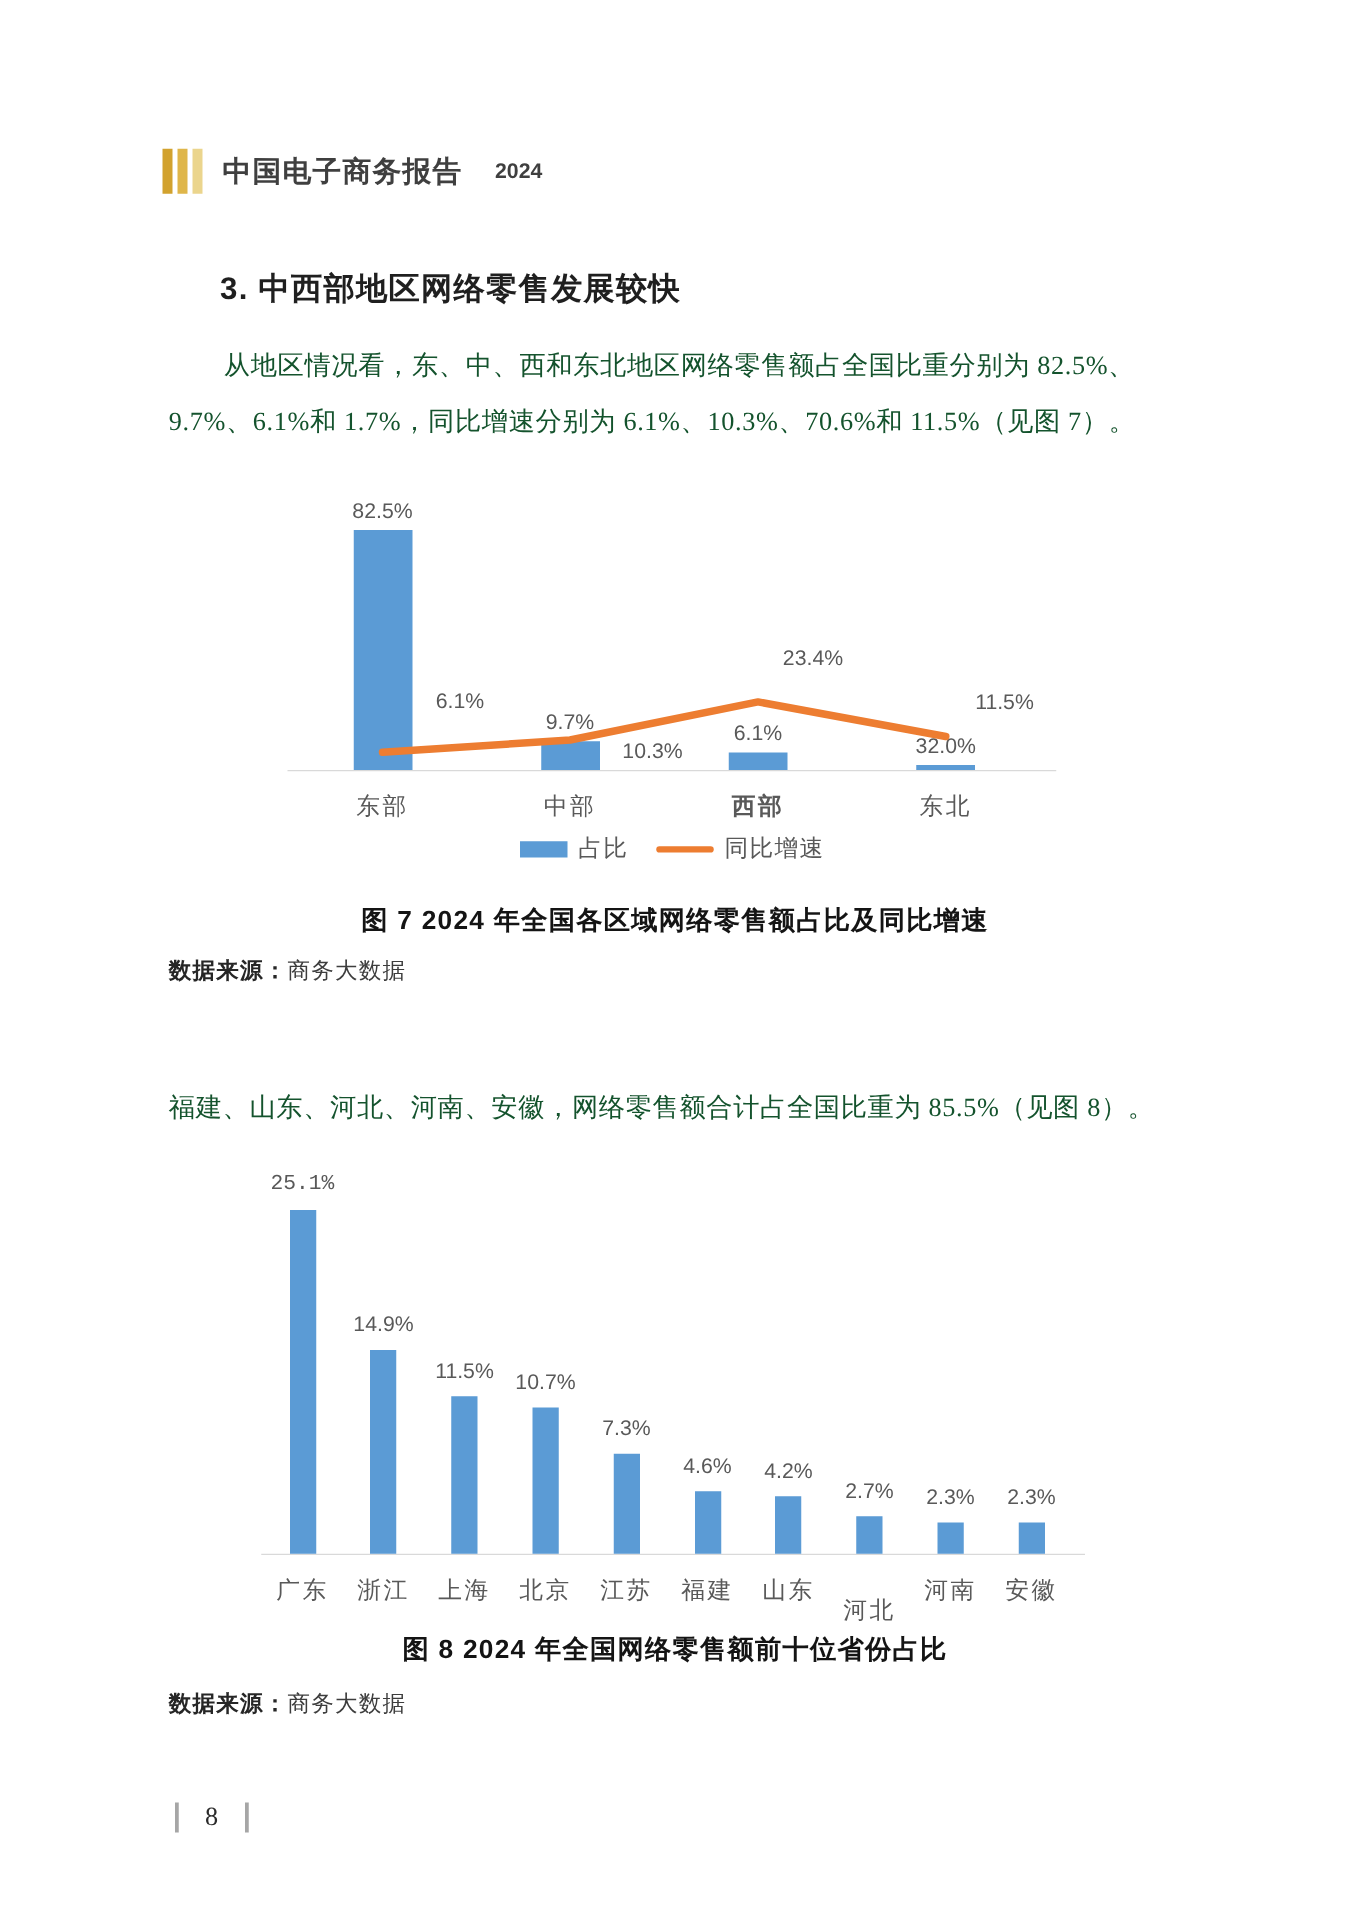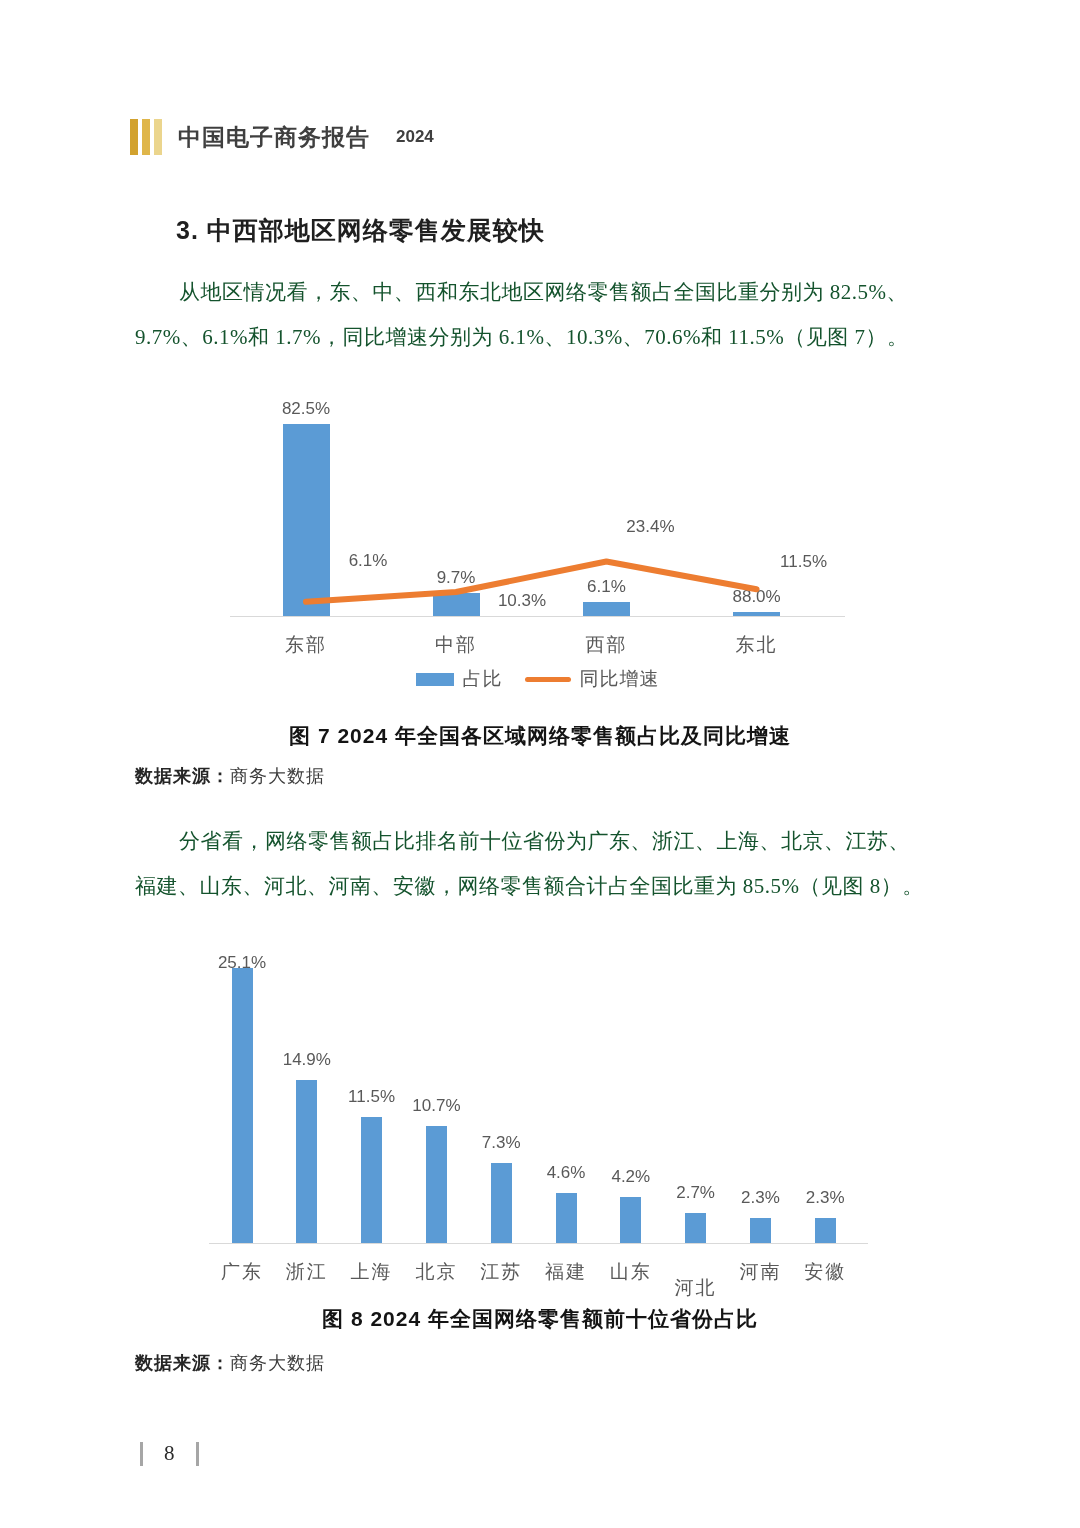"88.0%" div.dlabel { text: 88.0% -> 32.0% }
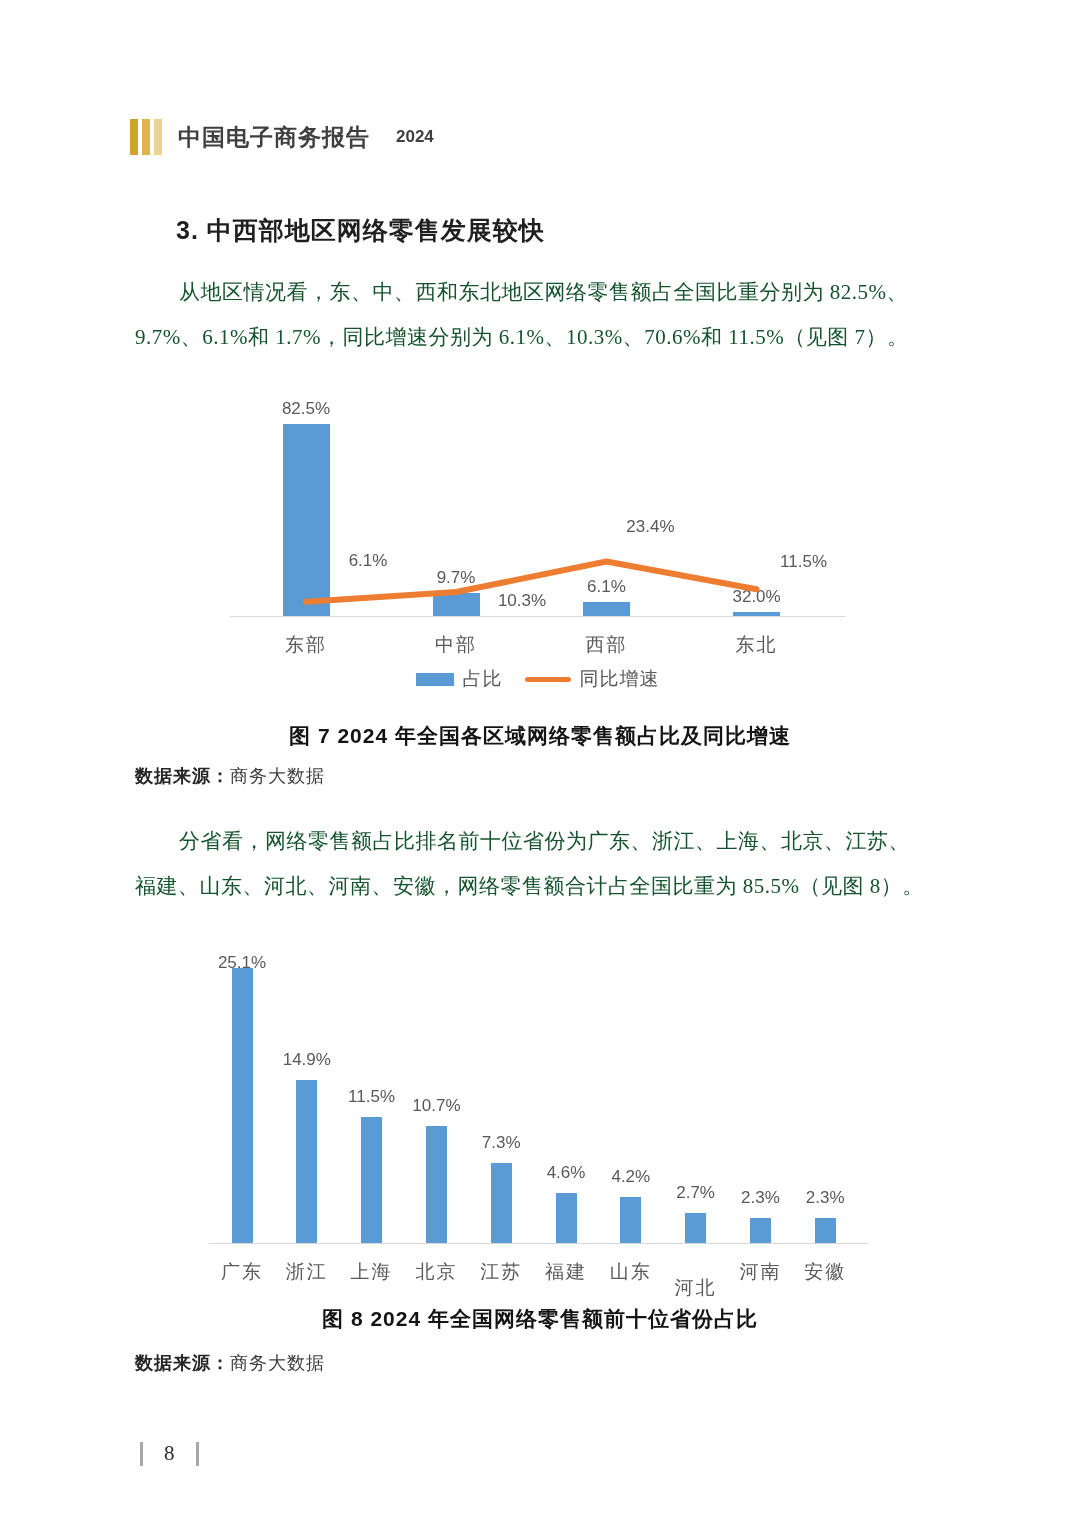"西部" div.xlabel { font-weight: none -> bold }
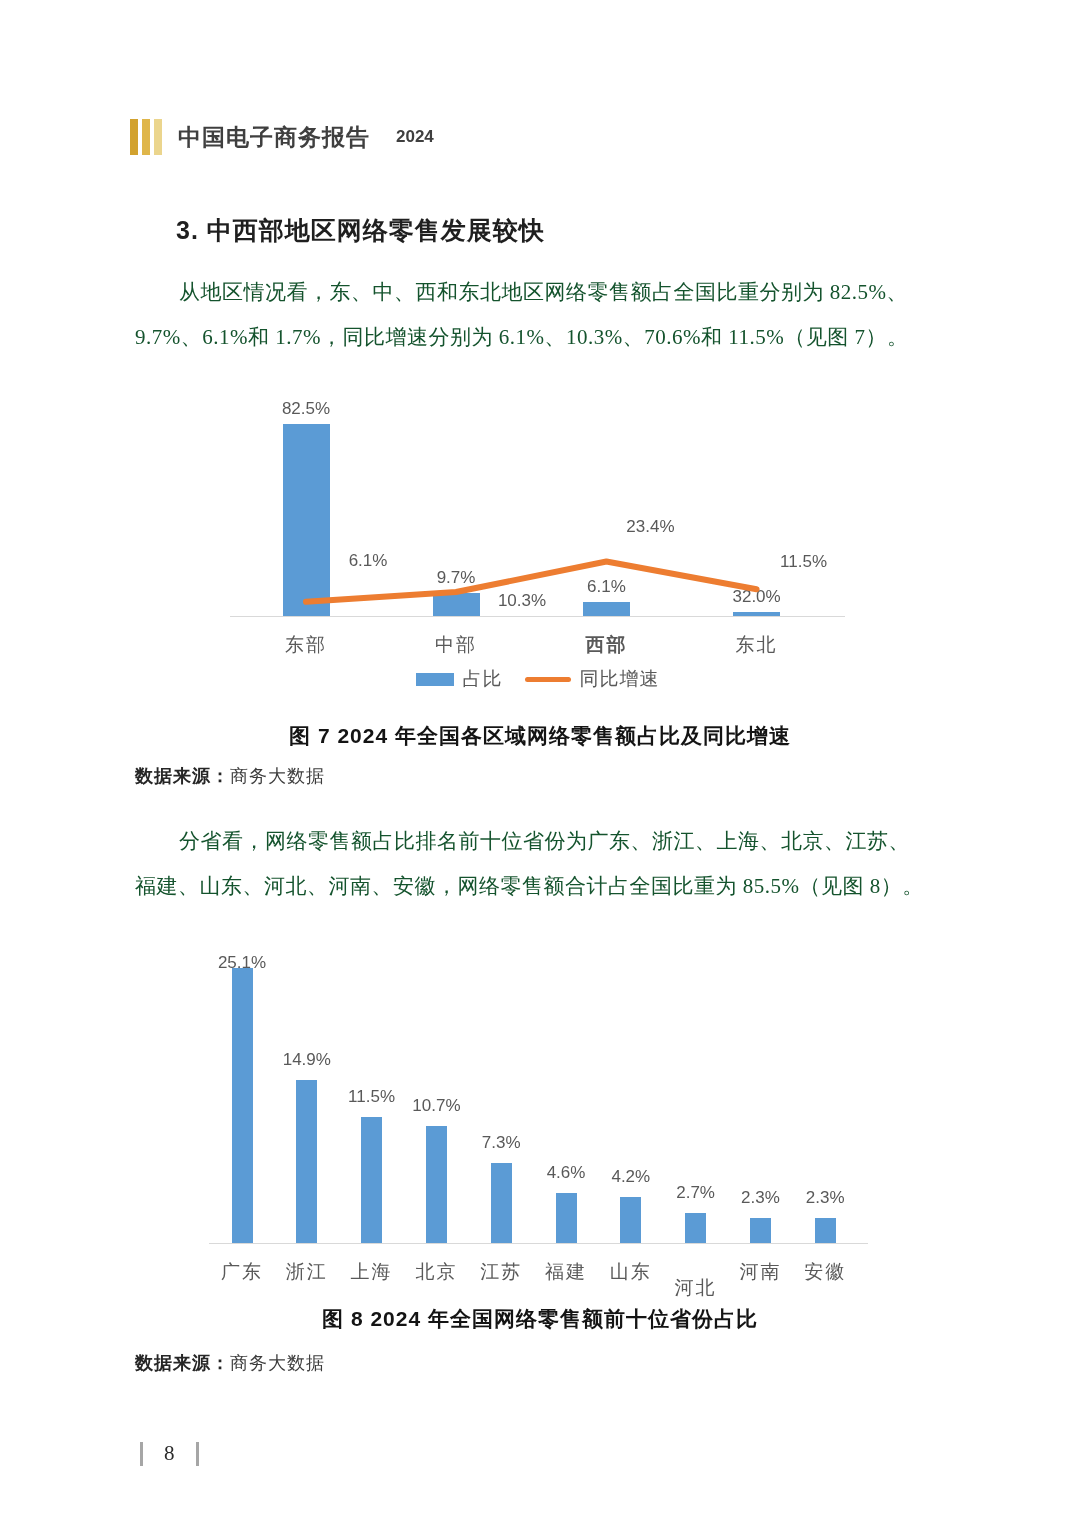"分省看，网络零售额占比排名前十位省份为广东、浙江、上海、北京、江苏、" p.para { html: <p>分省看，网络零售额占比排名前十位省份为广东、浙江、上海、北京、江苏、</p> -> none }
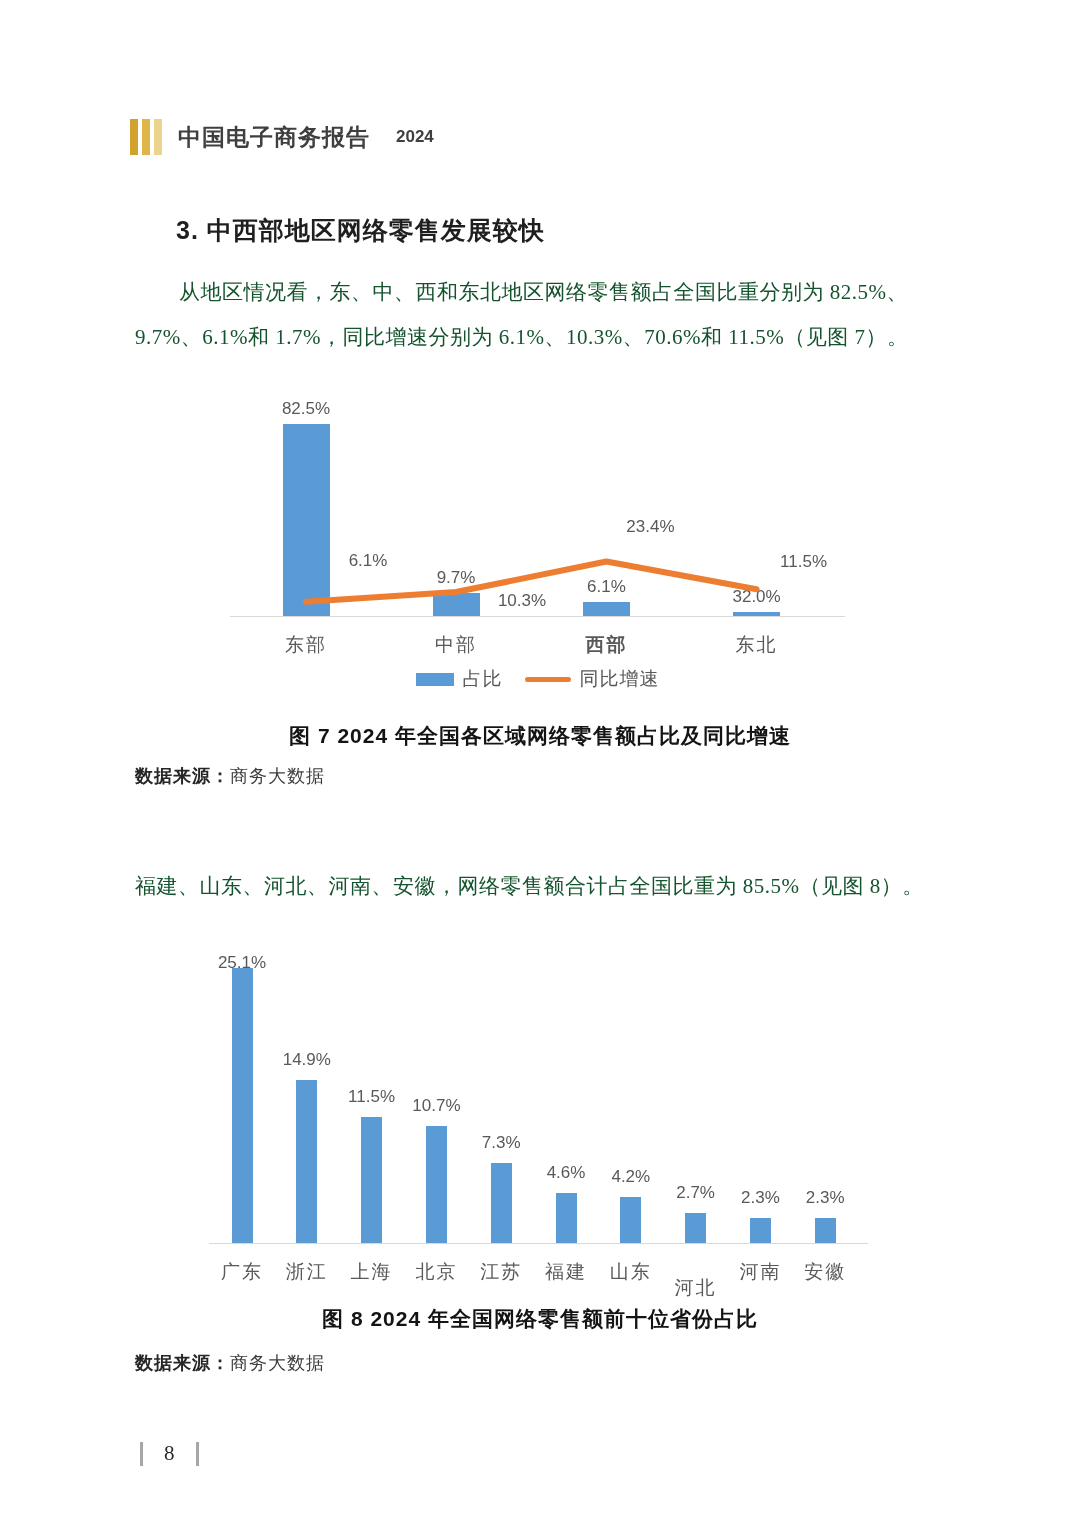"25.1%" div.dlabel { font-family: none -> Liberation Mono, monospace; top: 18px -> 3px }
